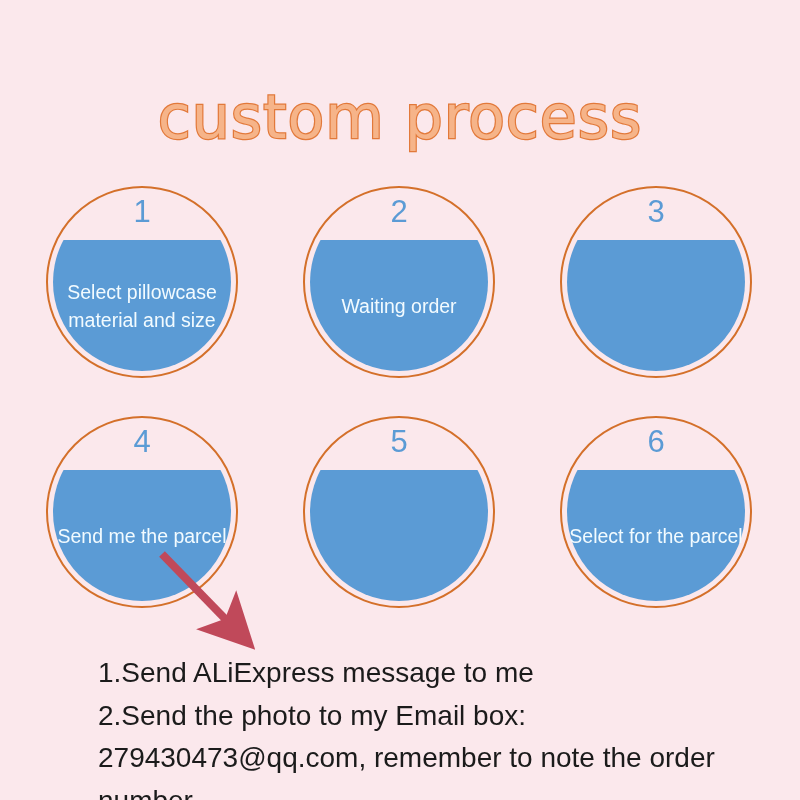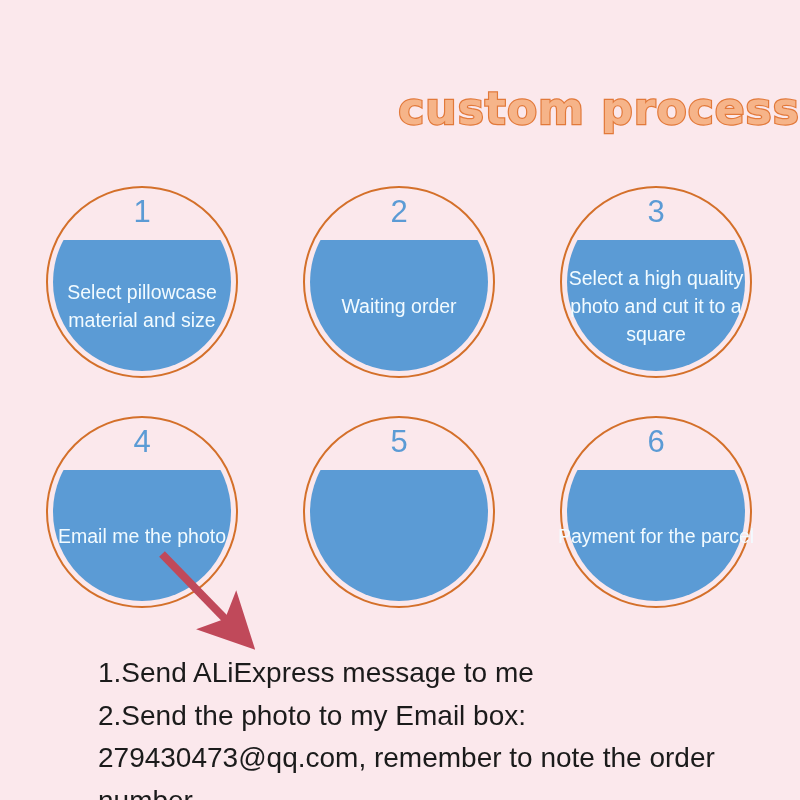"custom process" .title { font-size: 44px -> 60px; font-weight: bold -> normal; text-align: right -> center }
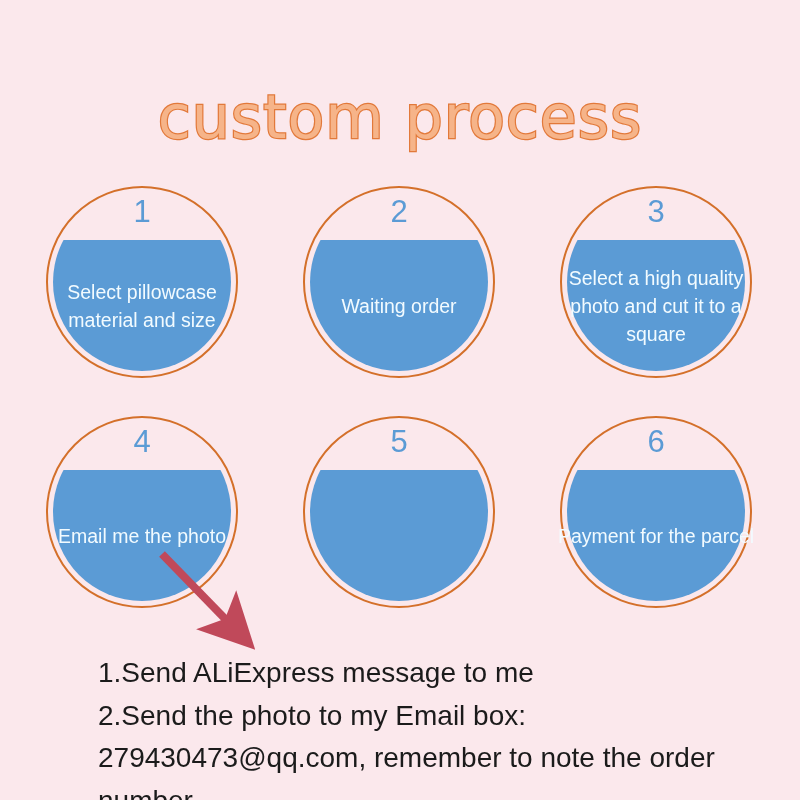"Select a high quality photo" div.label { html: <div>Select a high quality photo and cut it to a square</div> -> none }
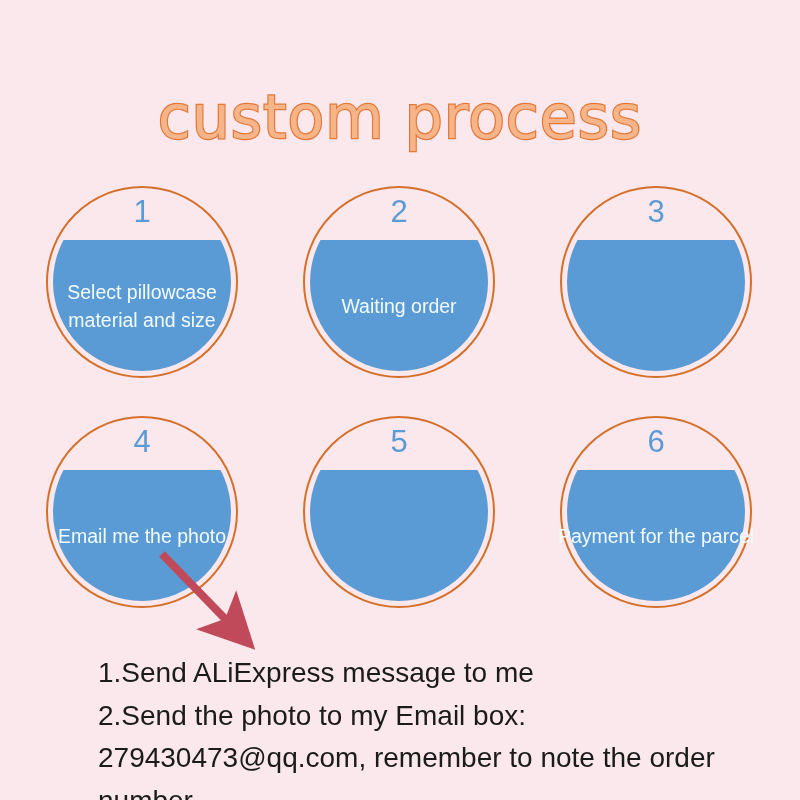"Email me the photo" div.label { text: Email me the photo -> Send me the parcel }
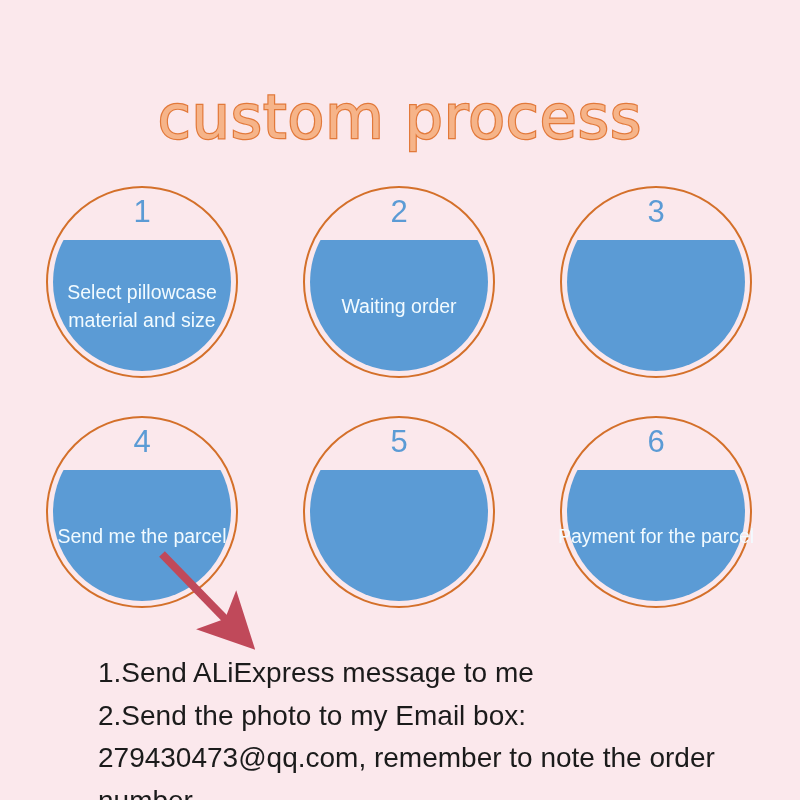"Payment for the parcel" div.label { text: Payment -> Select }
